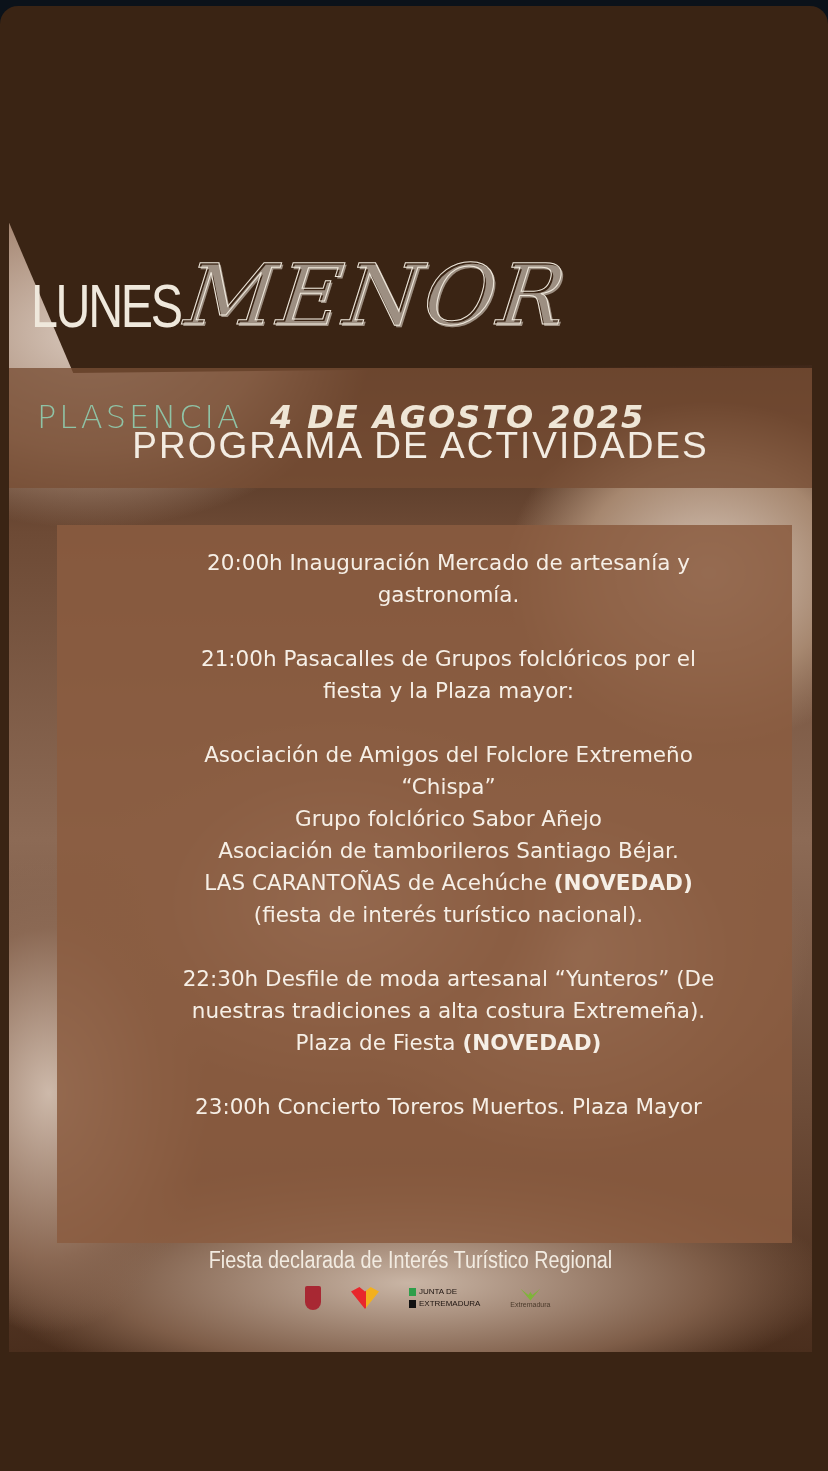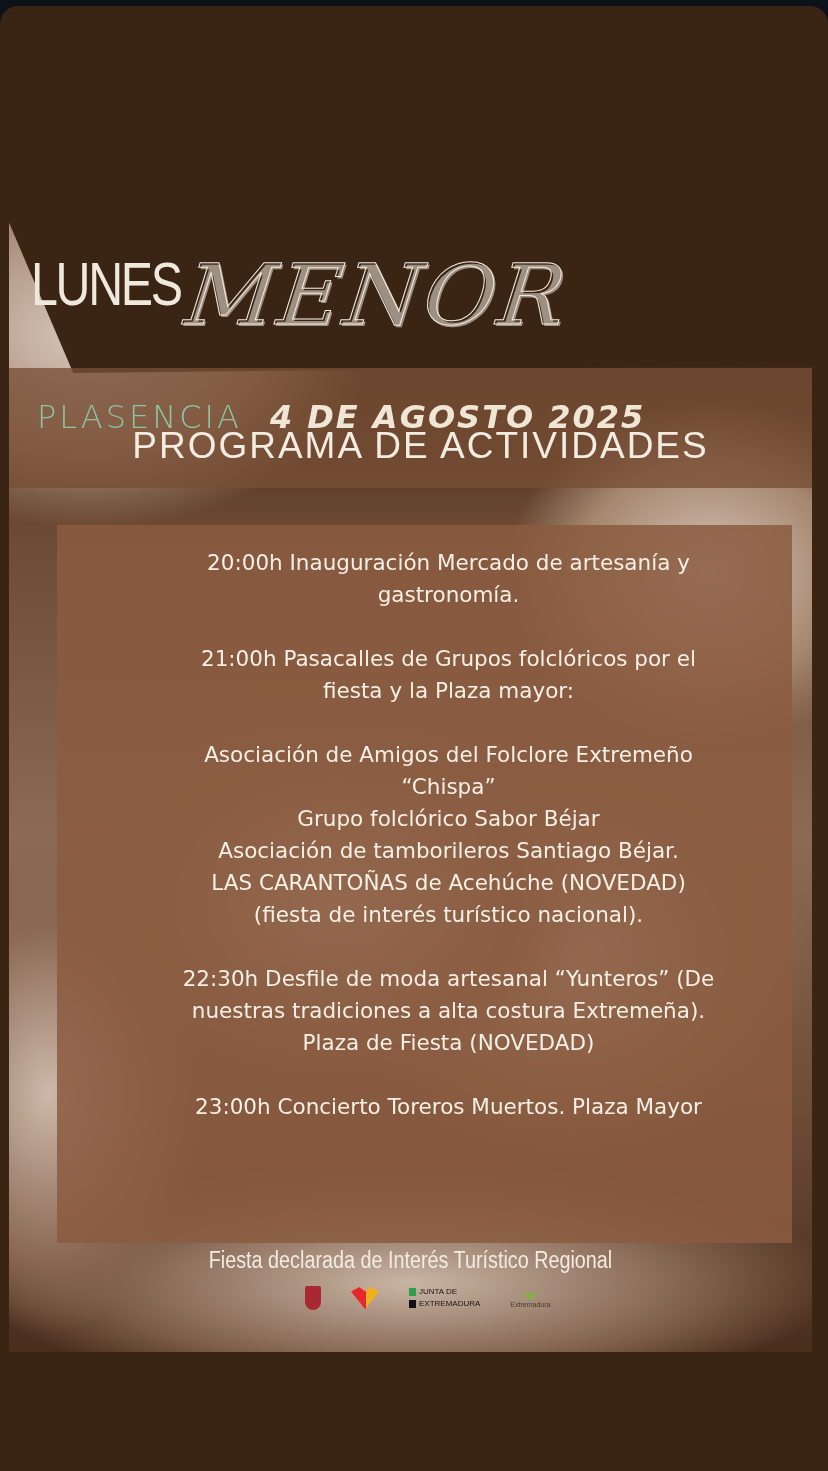"LUNES" .title-row { align-items: none -> flex-end }
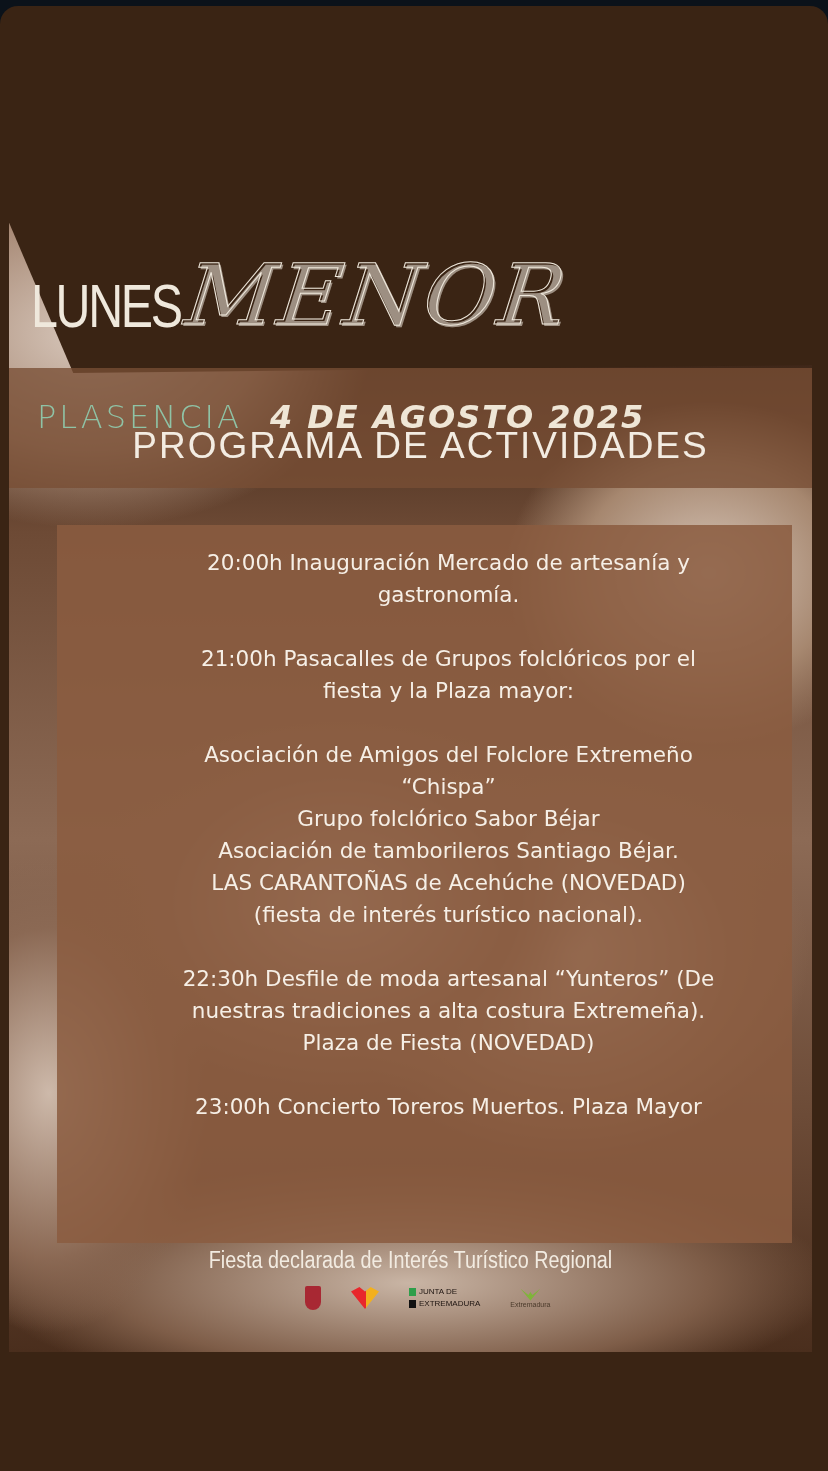"Grupo folclórico Sabor Béjar" span { text: Béjar -> Añejo }
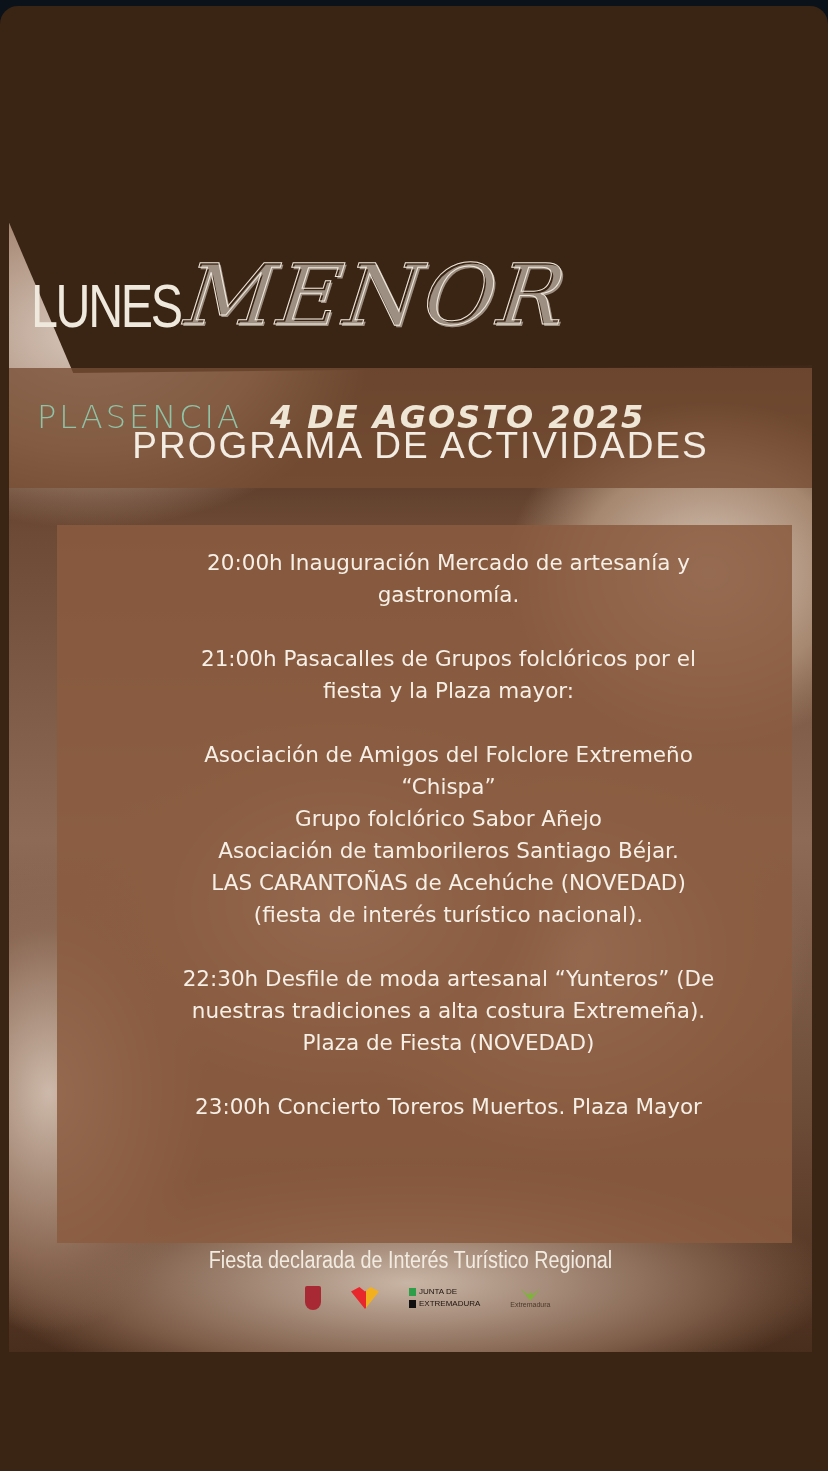"(NOVEDAD)" .program-text b { font-weight: normal -> bold }
